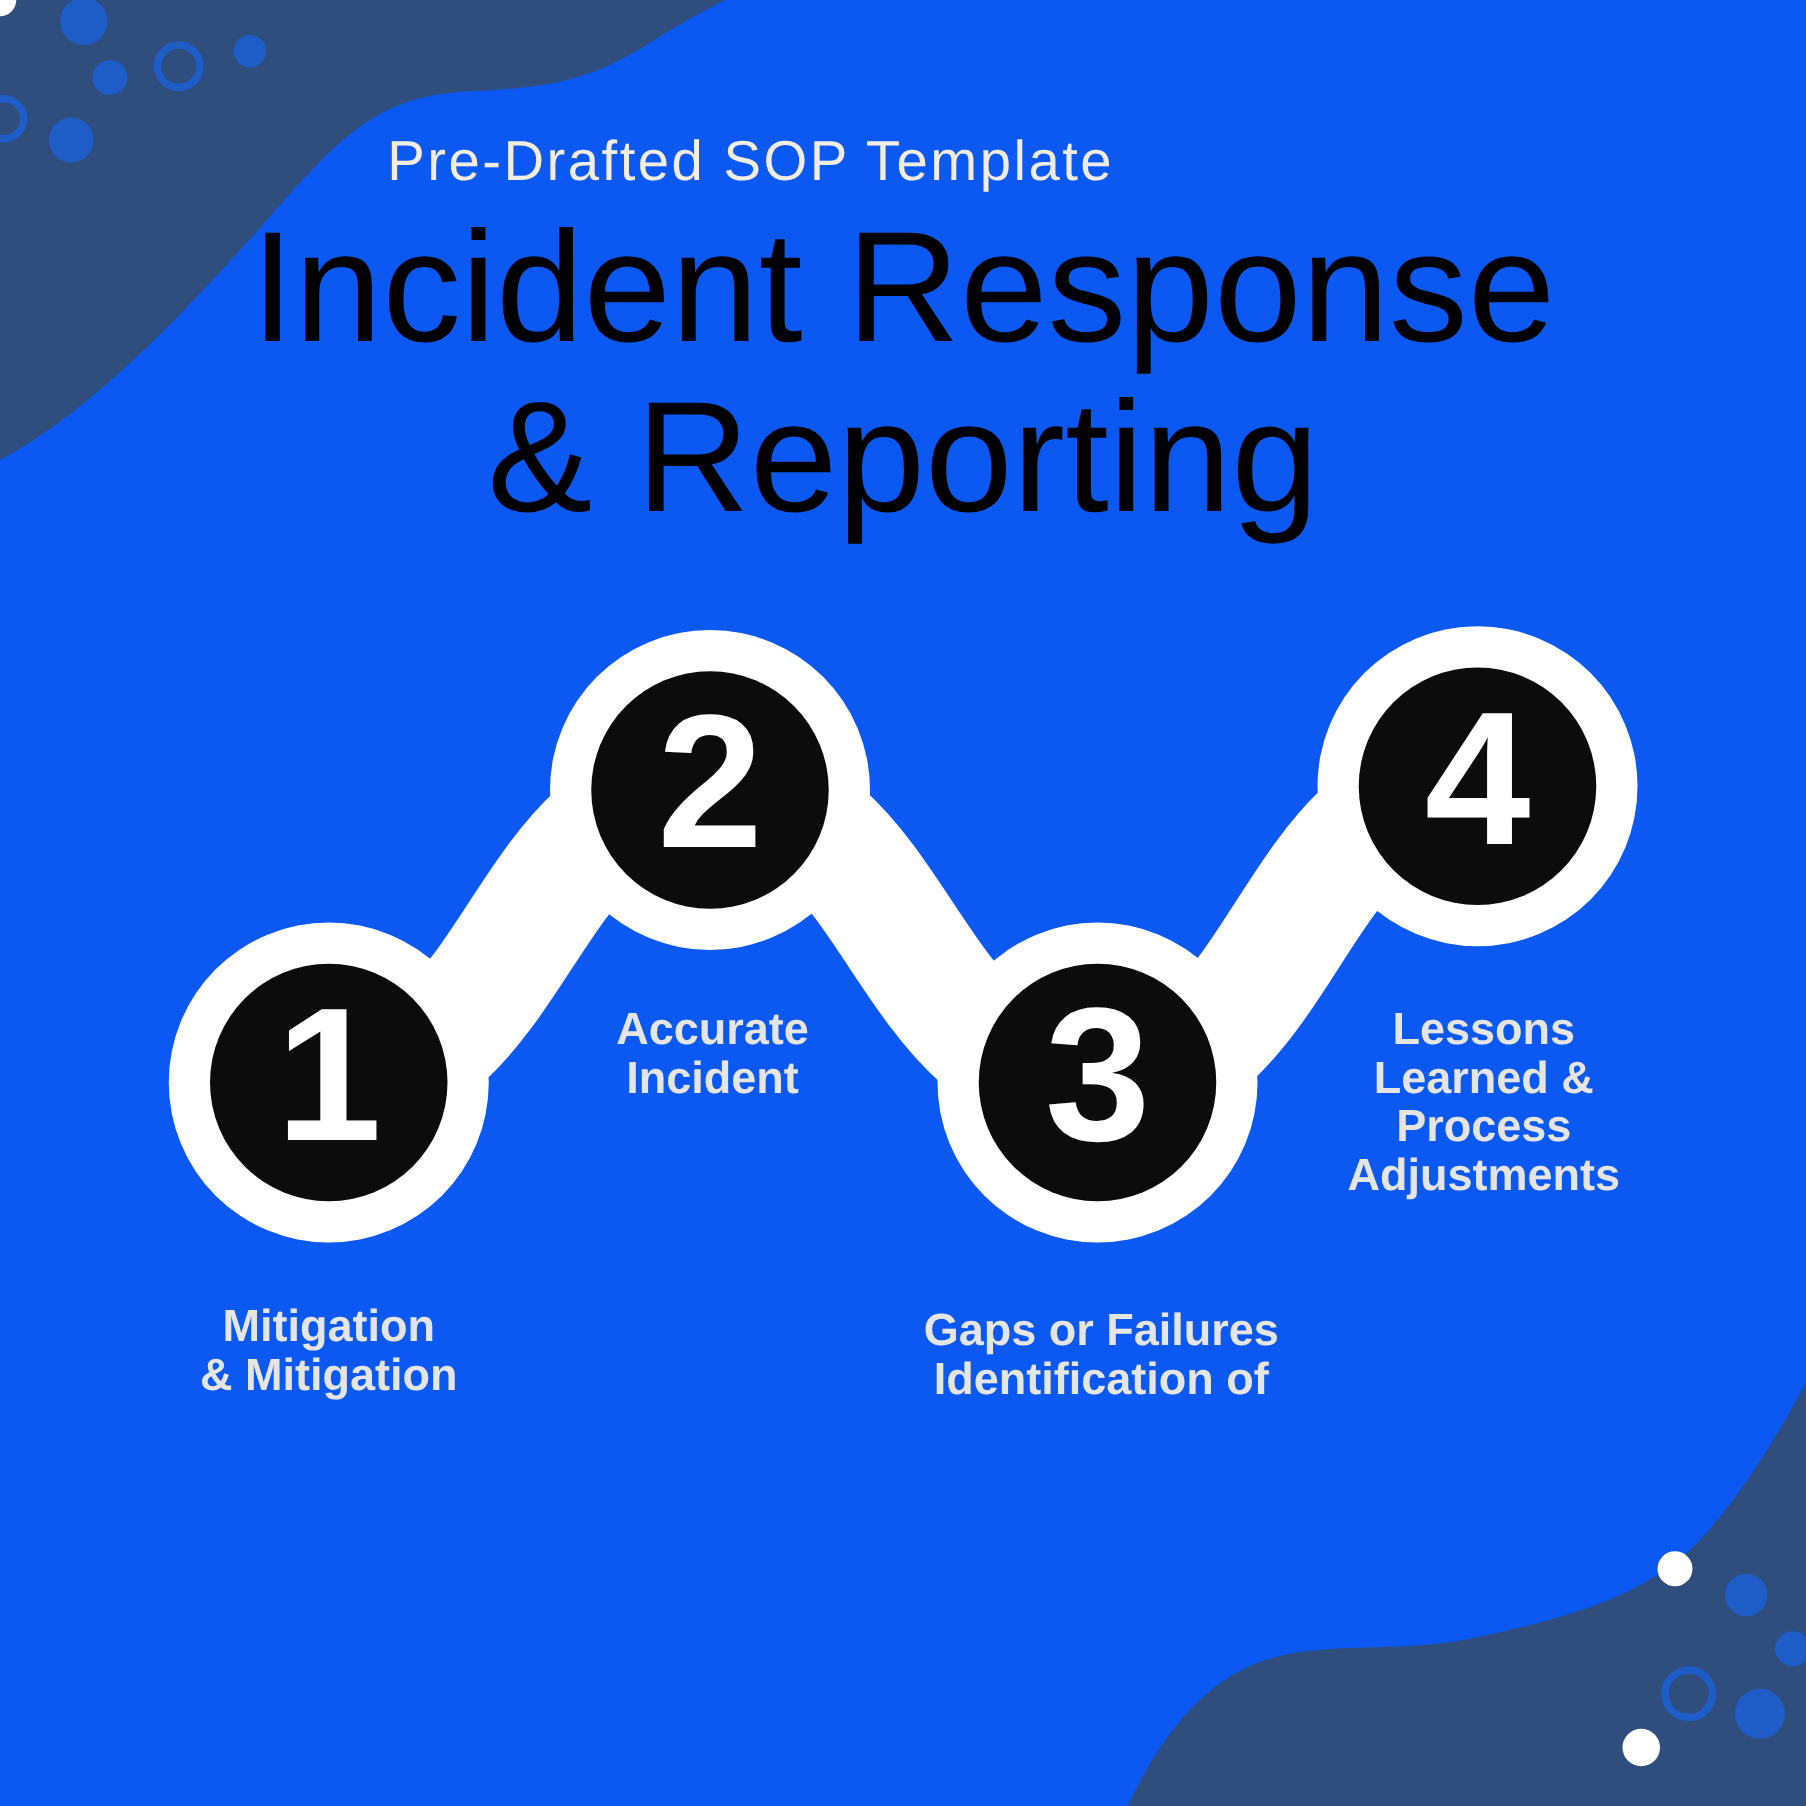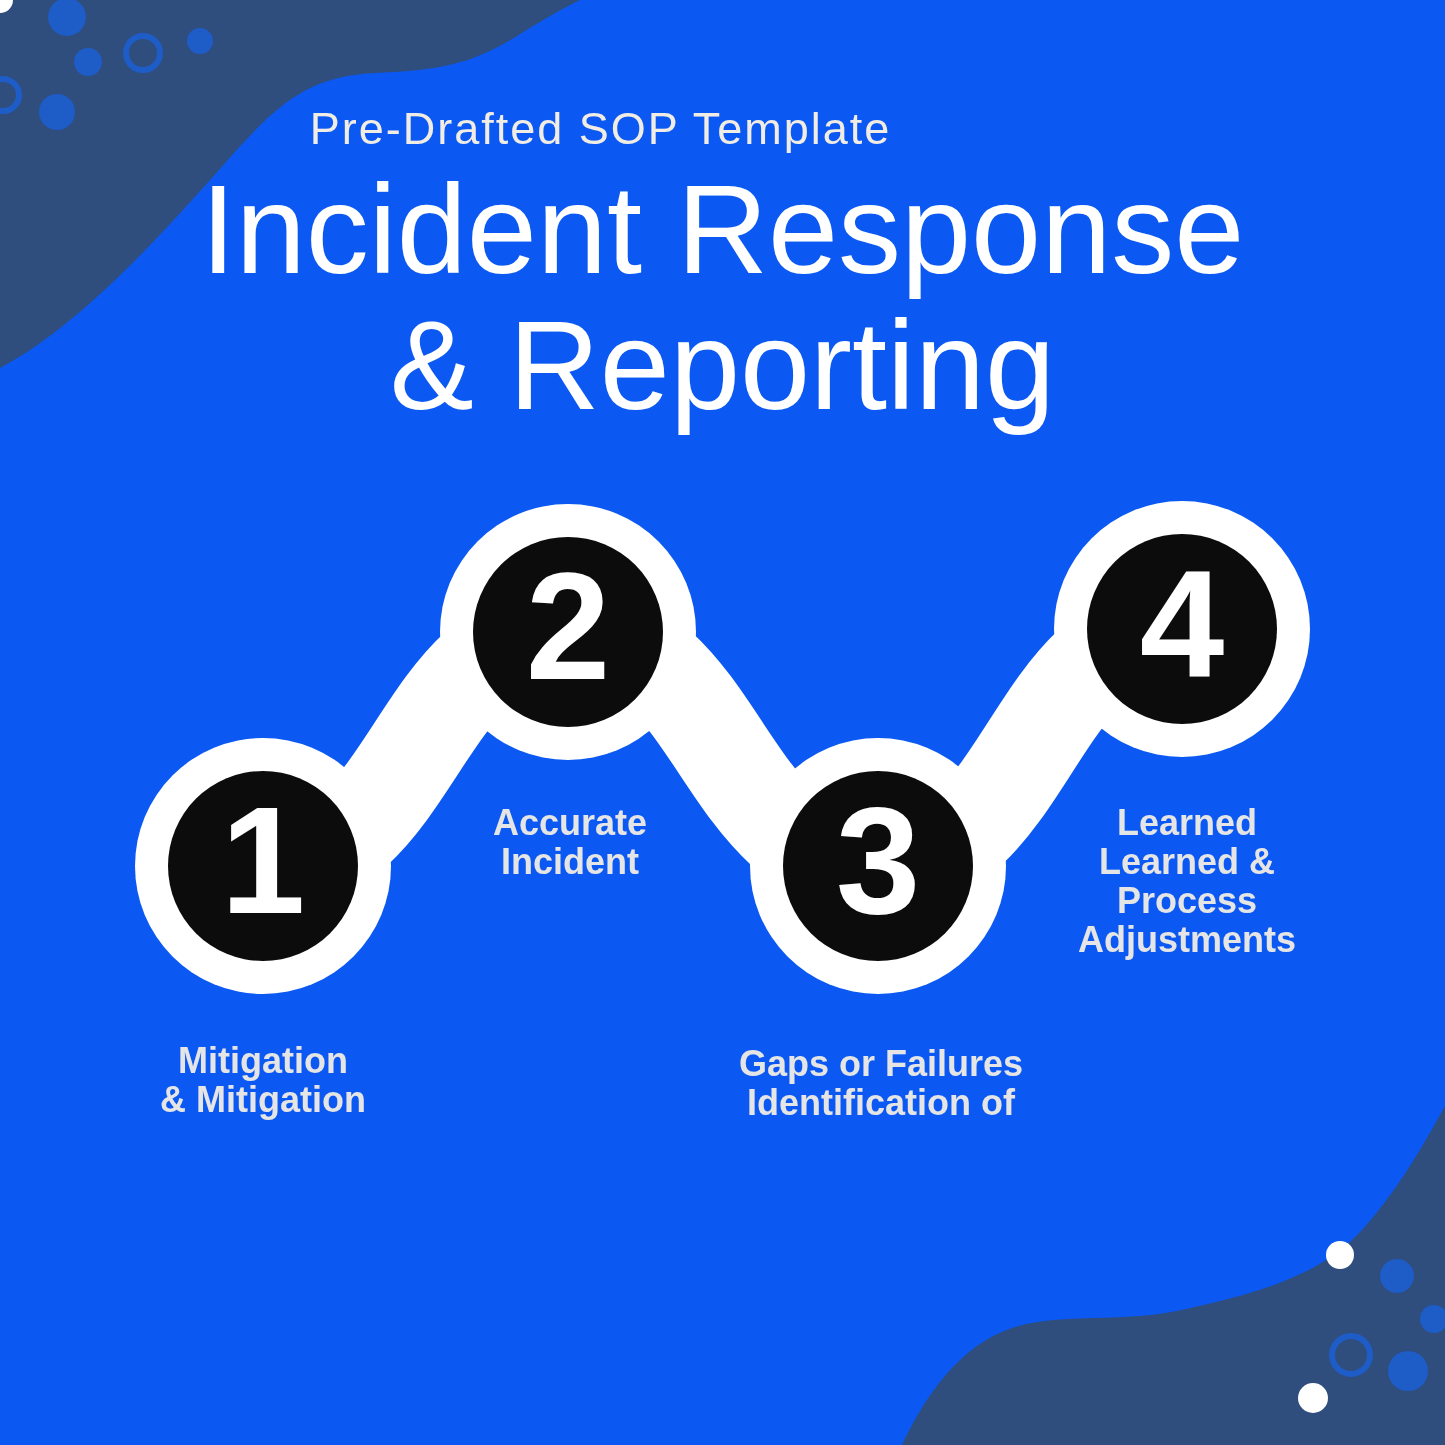"Incident Response" .title { color: #ffffff -> #000000 }
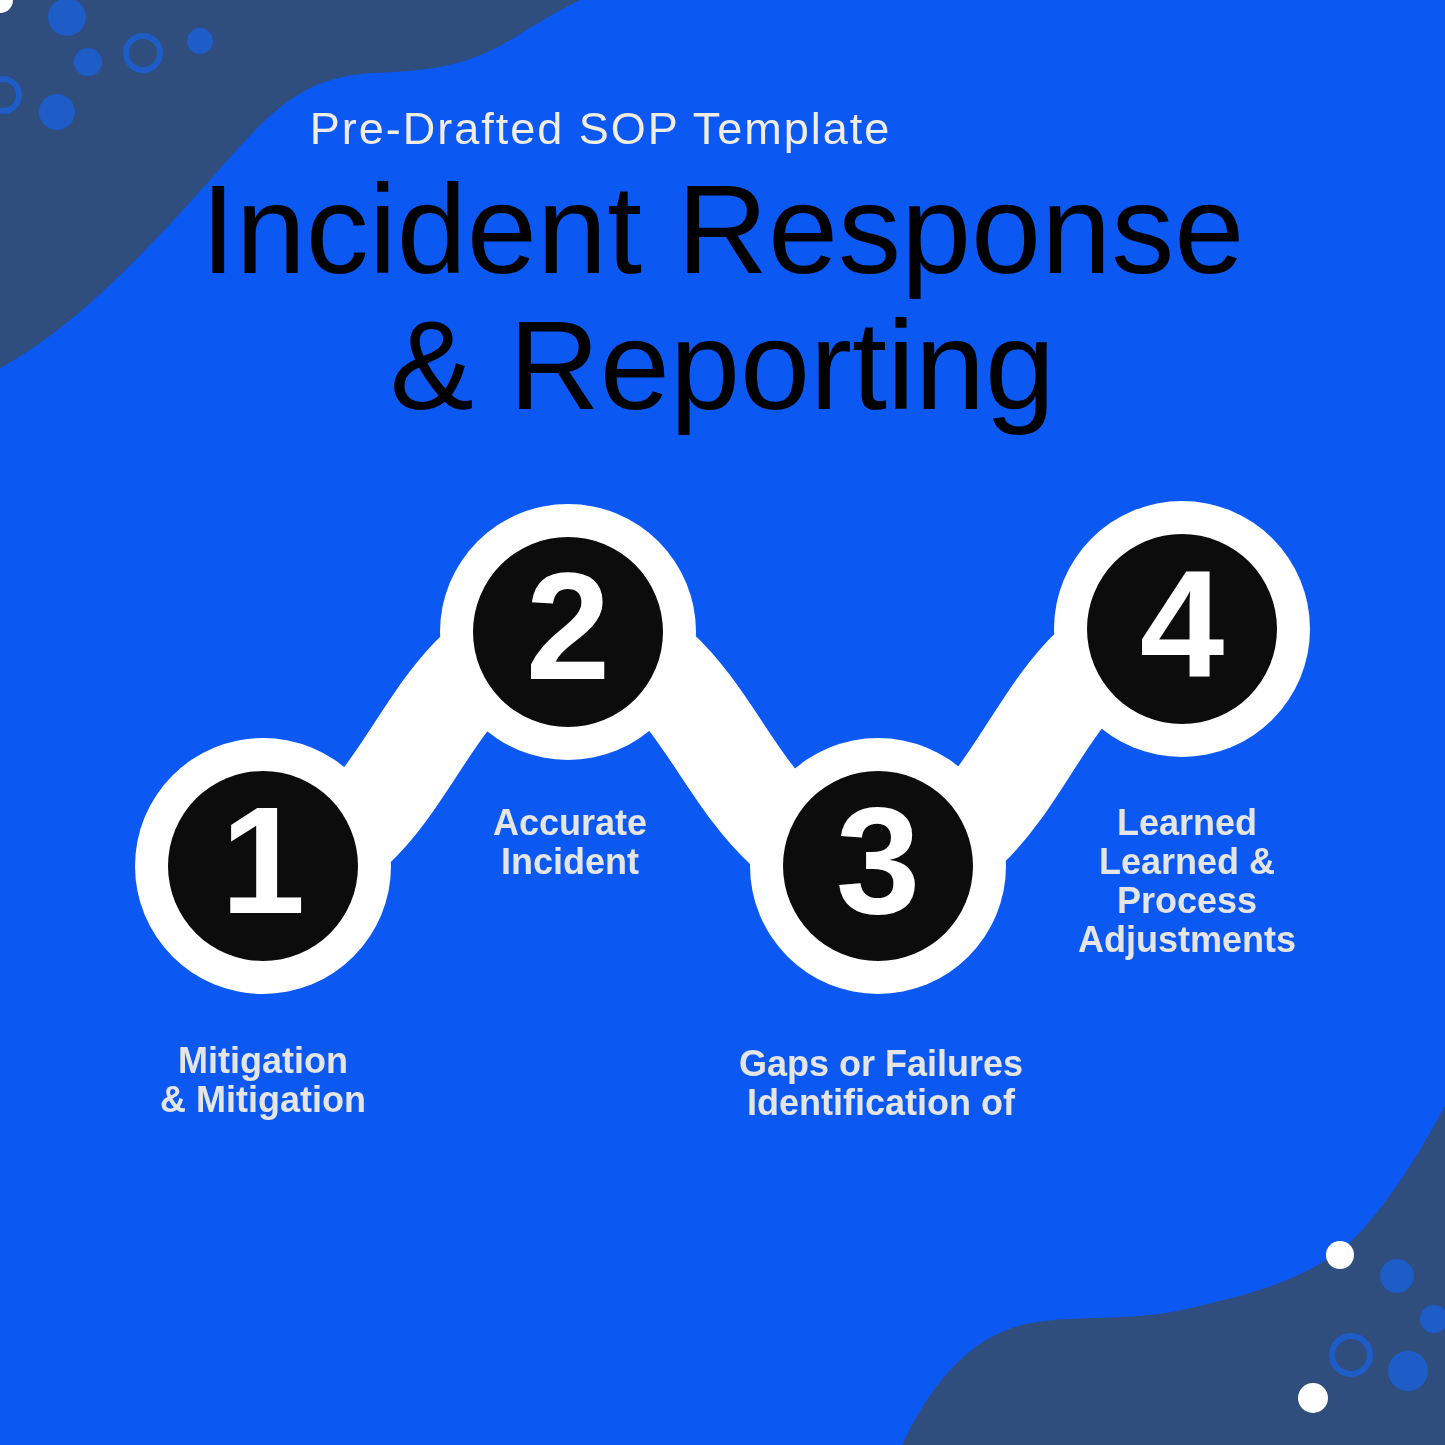"Learned" div { text: Learned -> Lessons }
